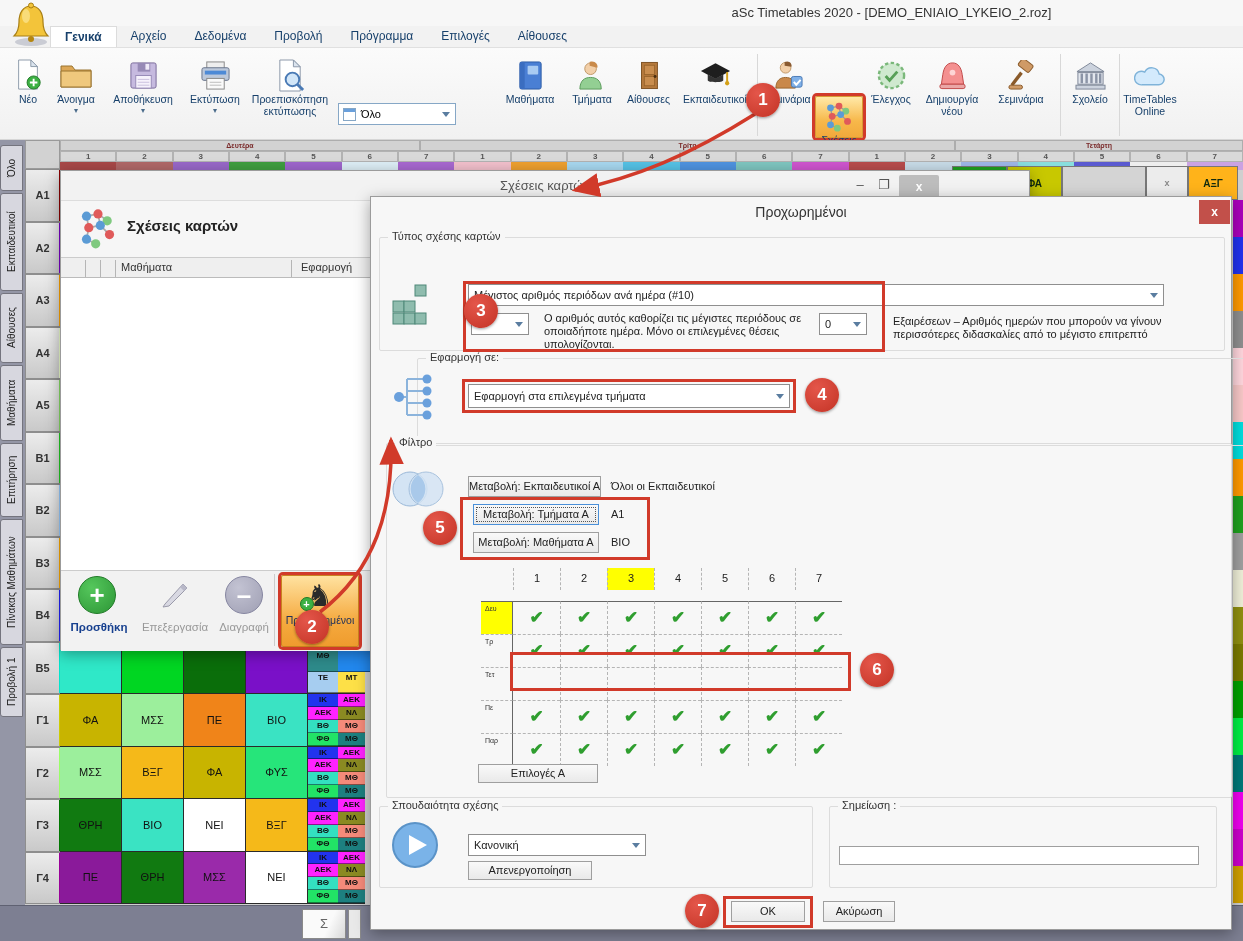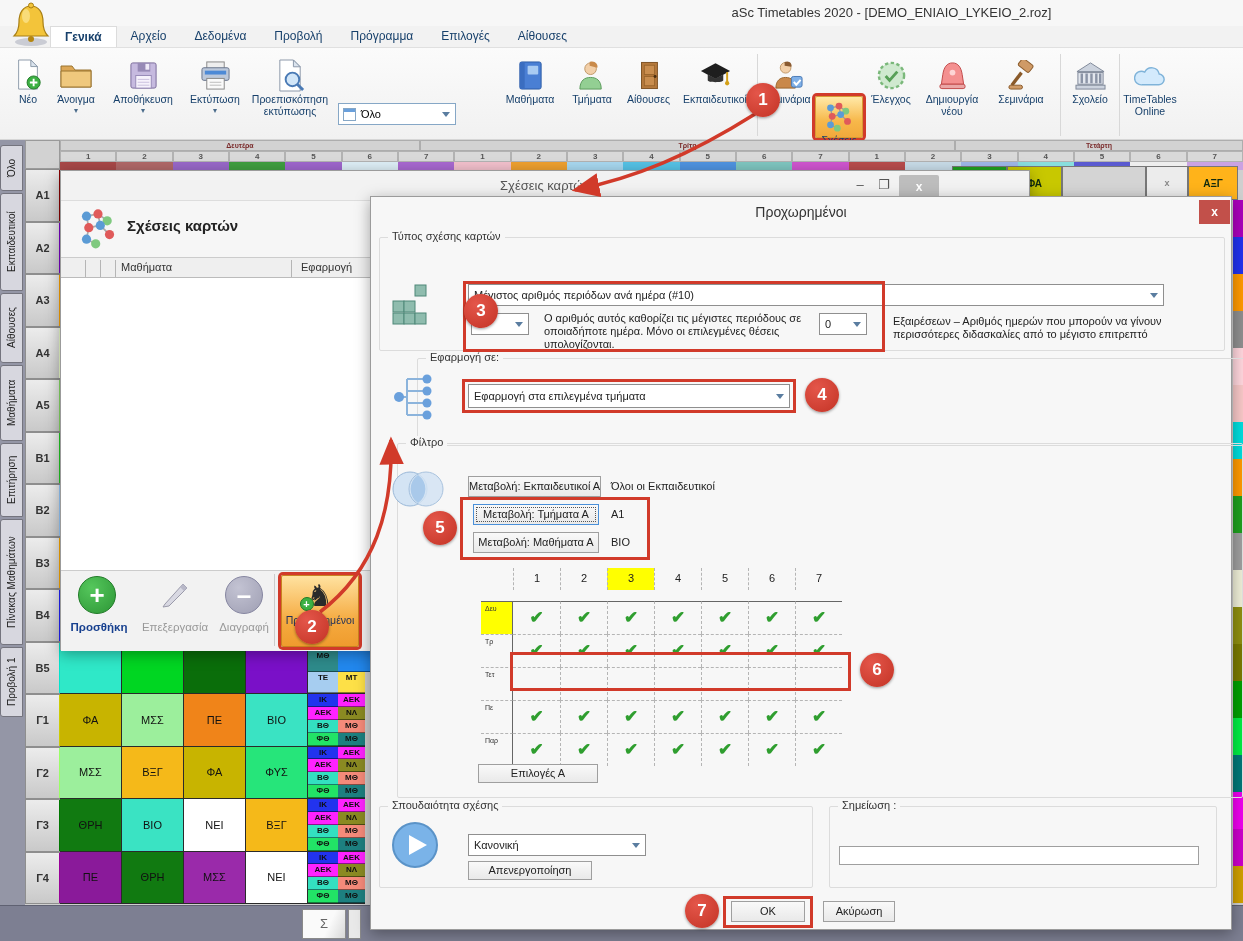"Φίλτρο" div.gbox { left: 26px -> 15px }
